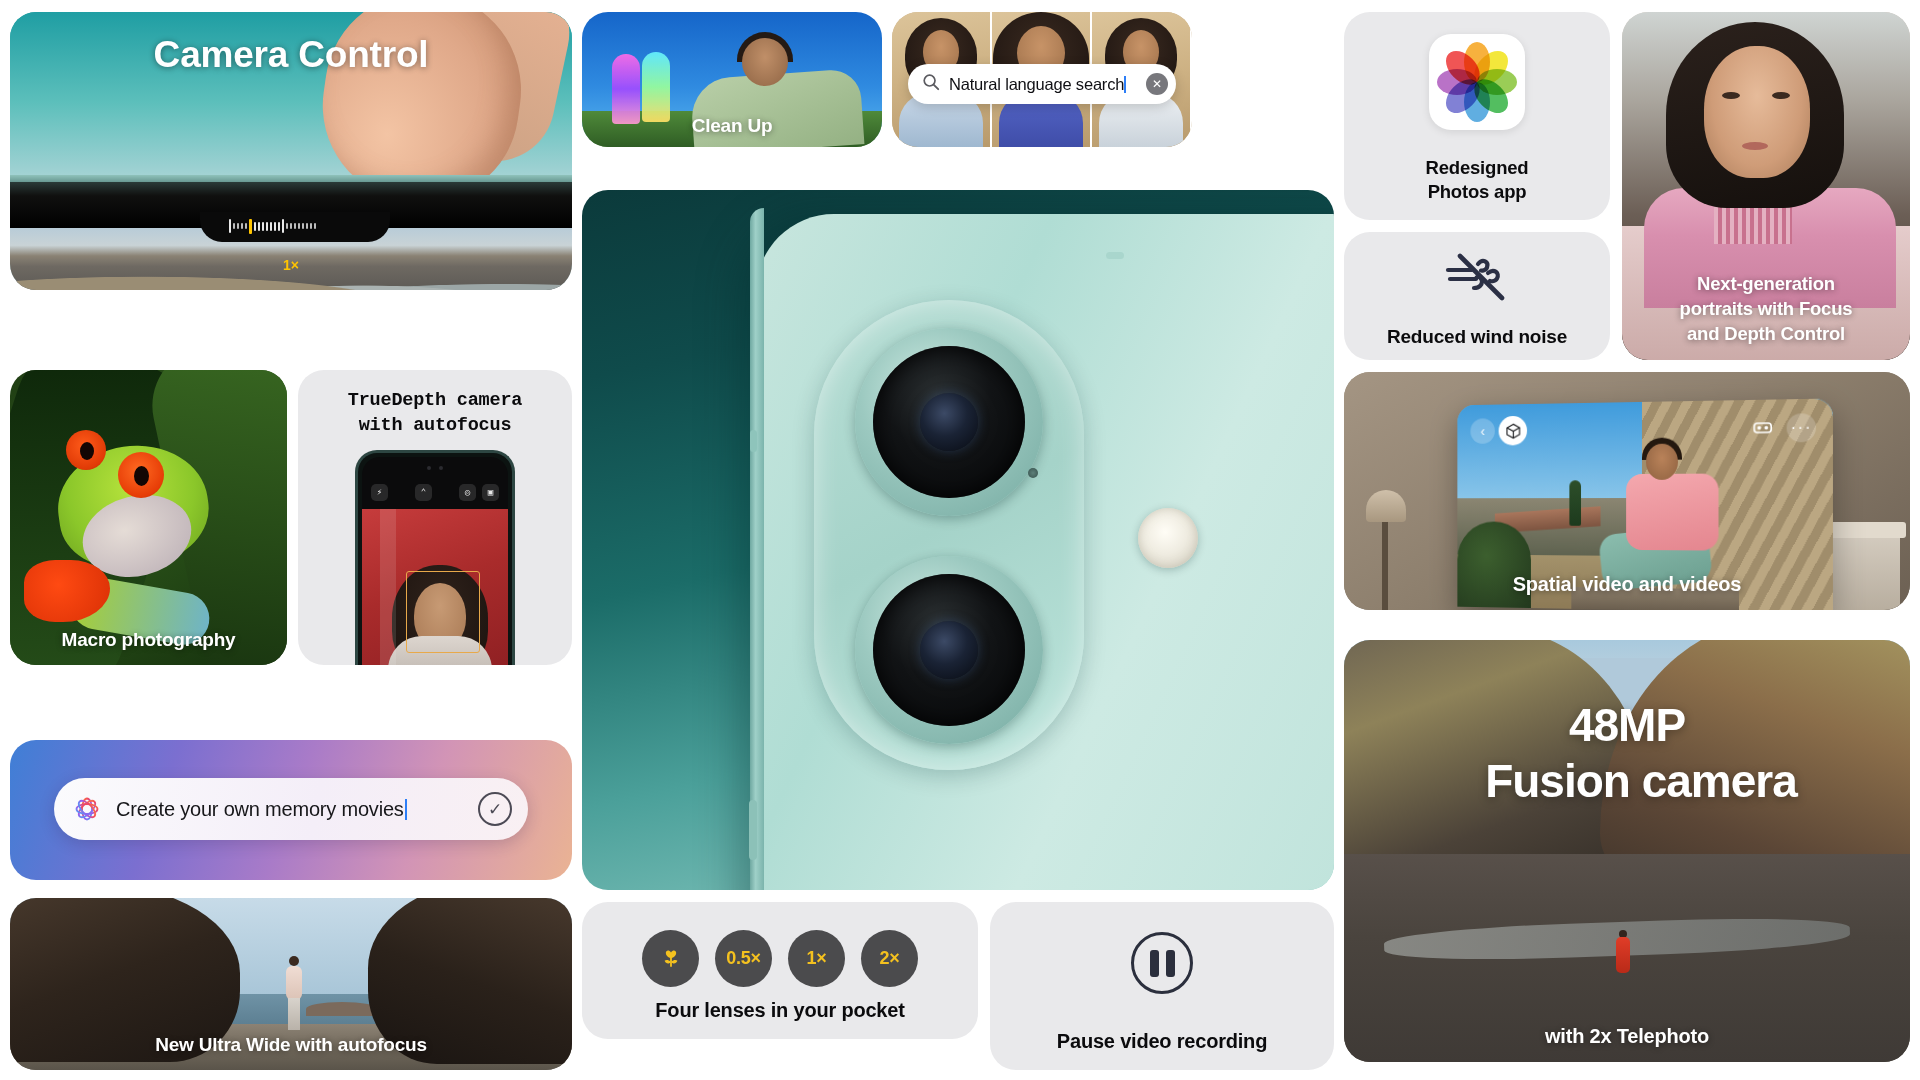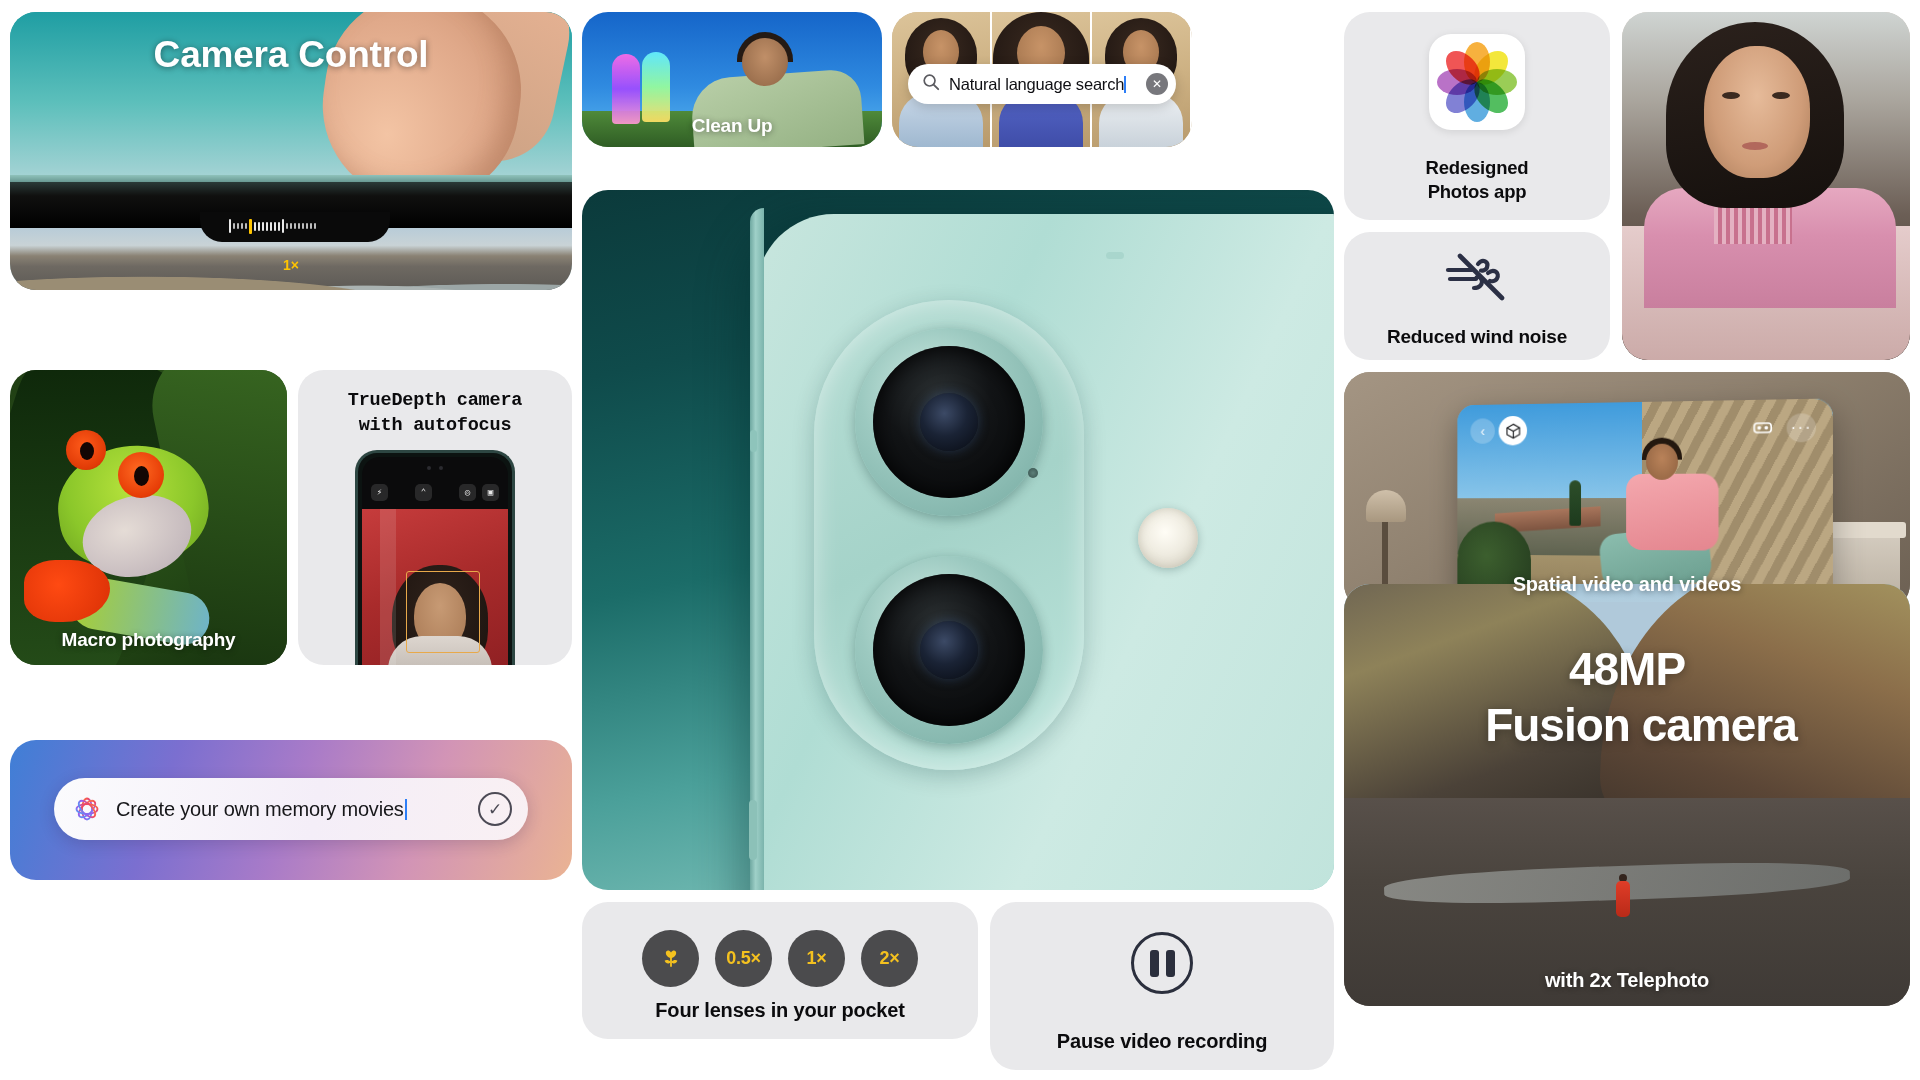"Next-generation" div.cap { html: none -> <div> <div>Next-generation</div> <div>portraits with Focus</div> <div>and Depth Control</div> </div> }
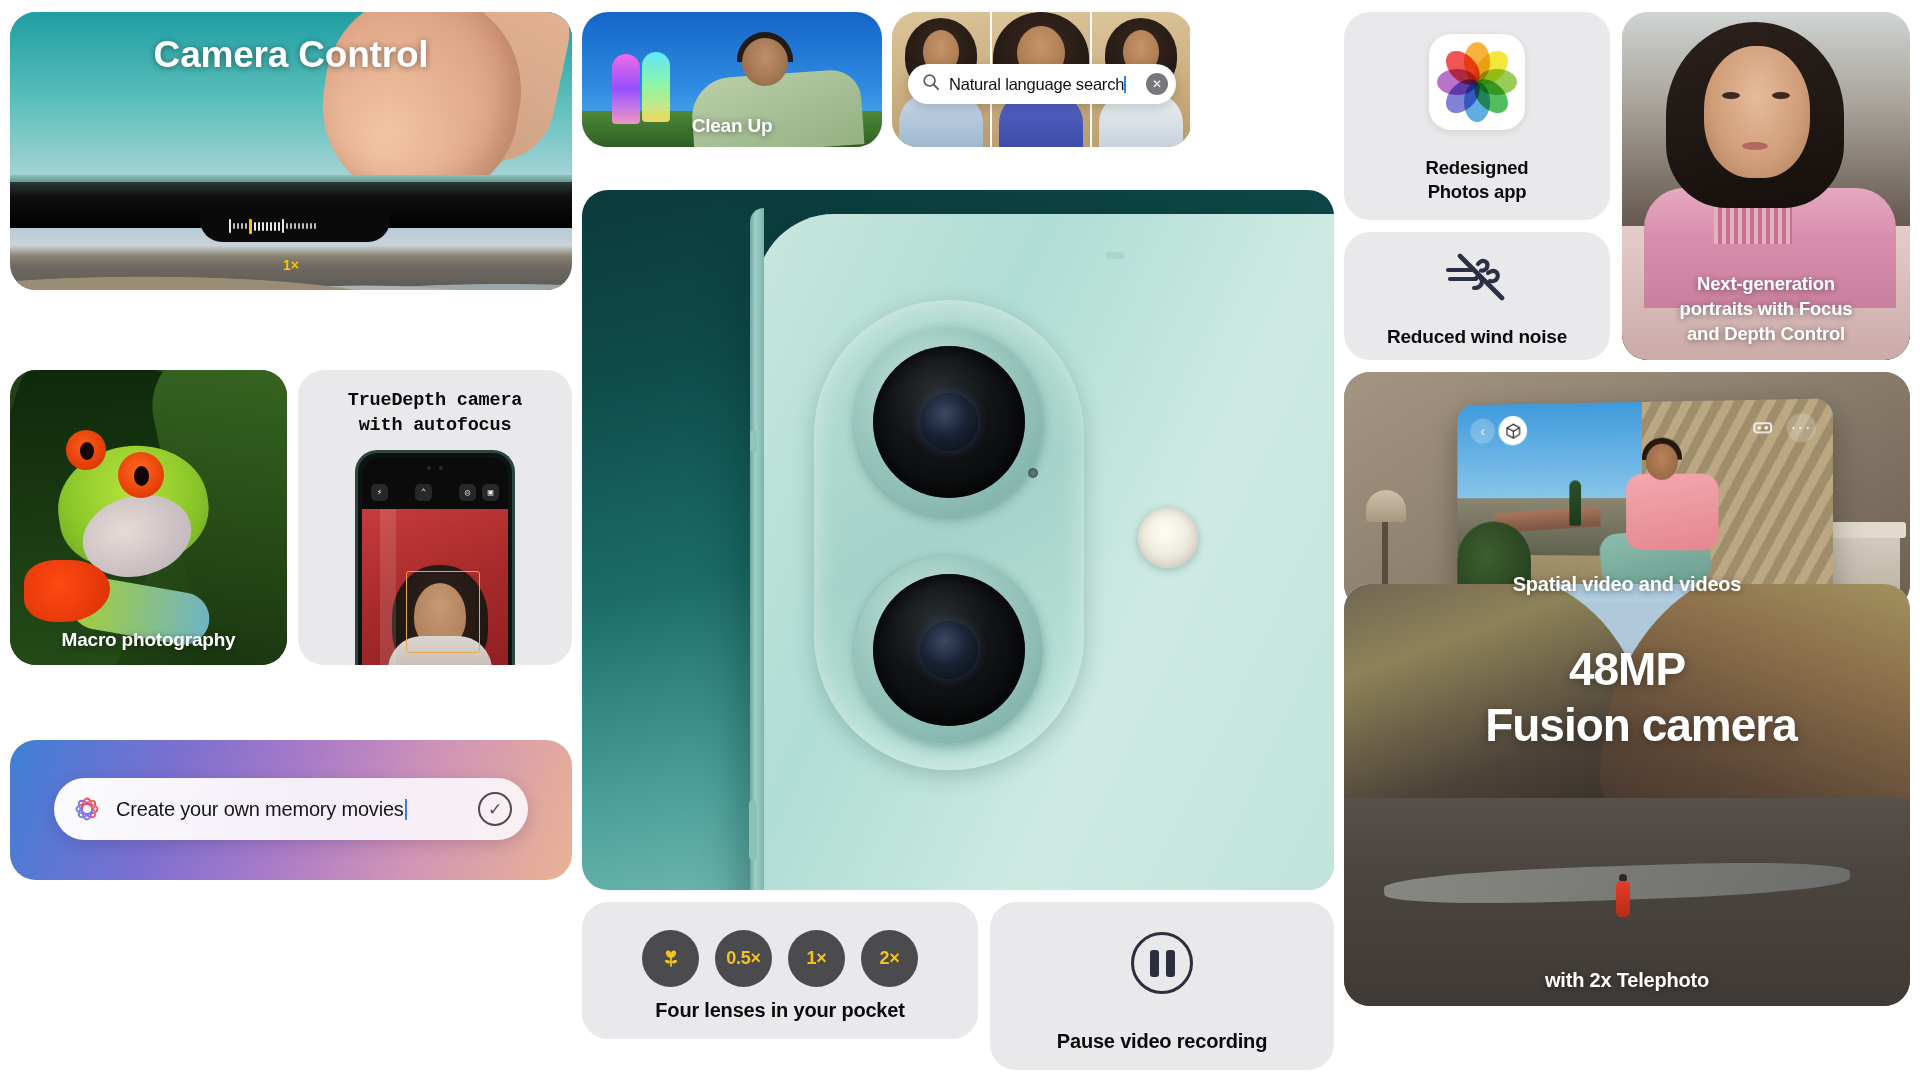"48MP" #fusion { top: 584px -> 640px }
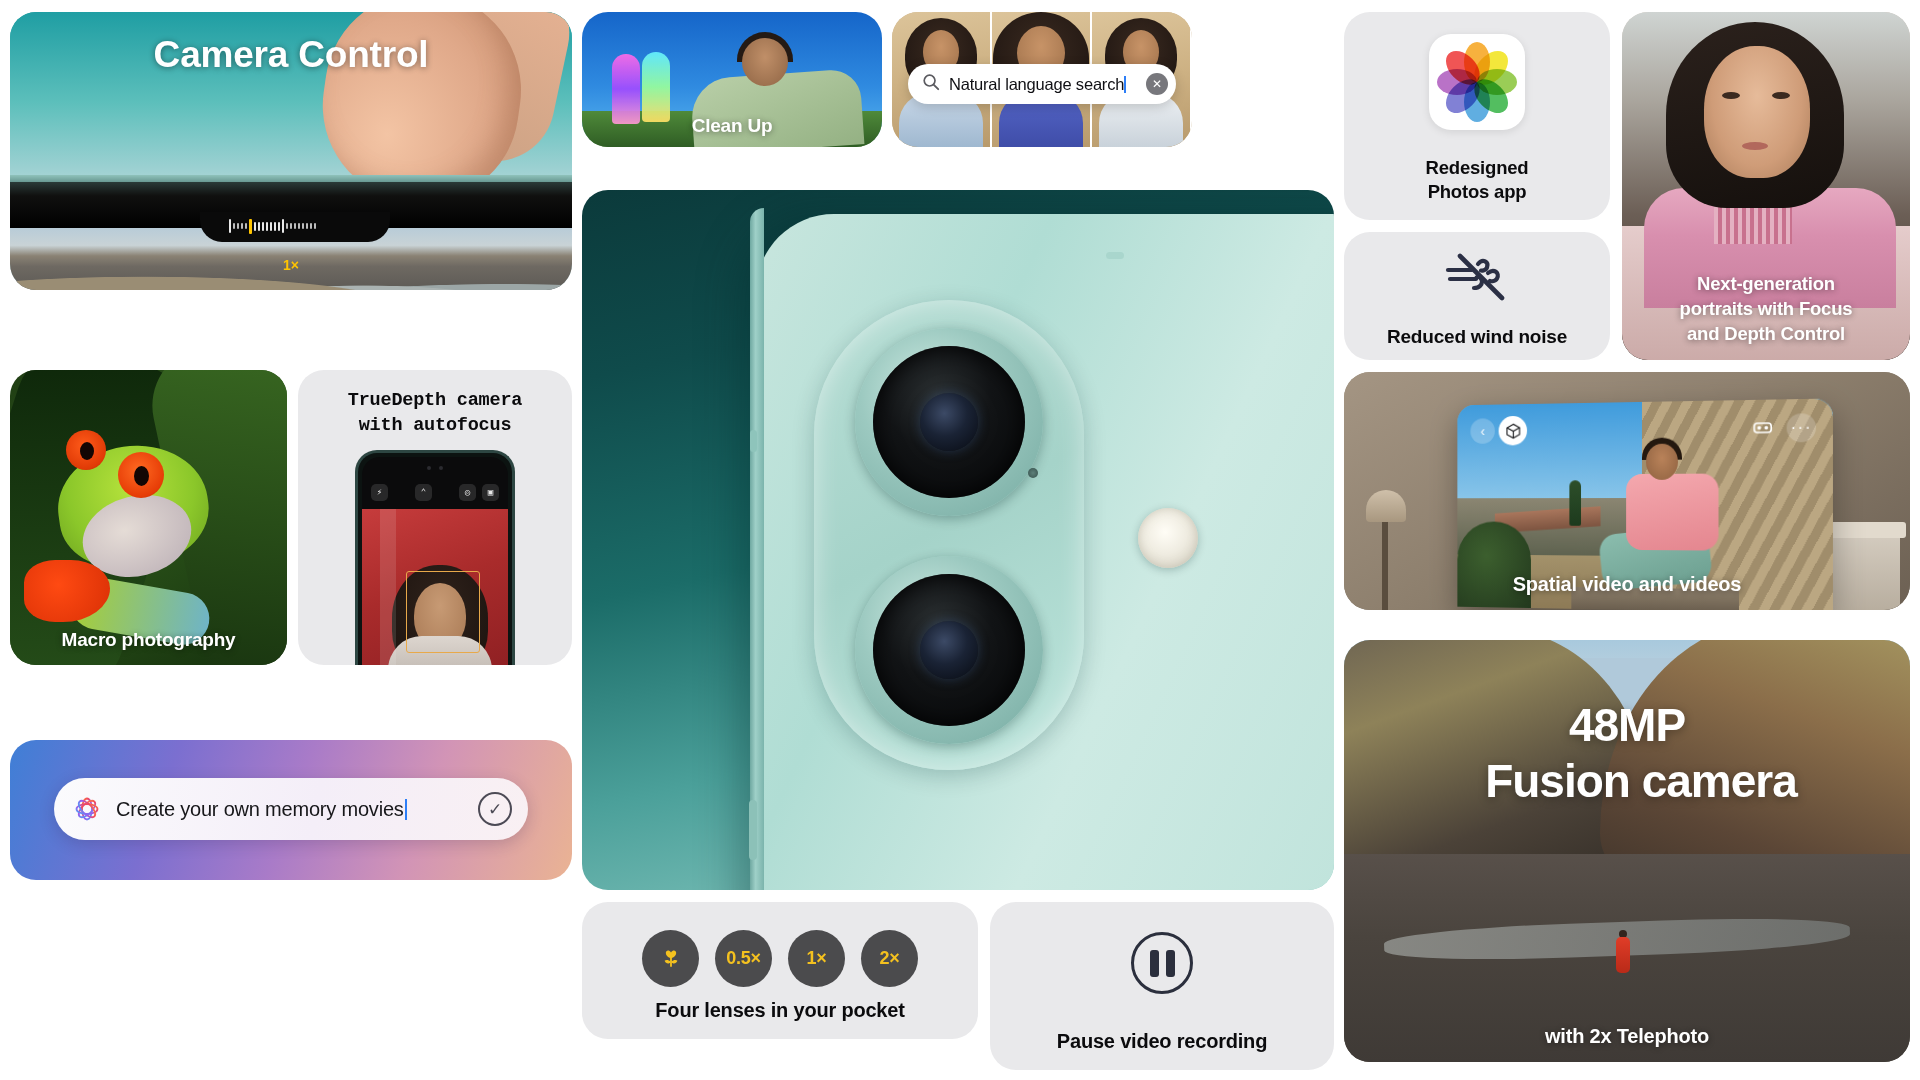"New Ultra Wide with autofocus" div.card { html: none -> <div> <div></div> <div></div> <div></div> <div></div> <div> <i></i> <b></b> <s></s> </div> <div></div> <div></div> <div>New Ultra Wide with autofocus</div> </div> }
